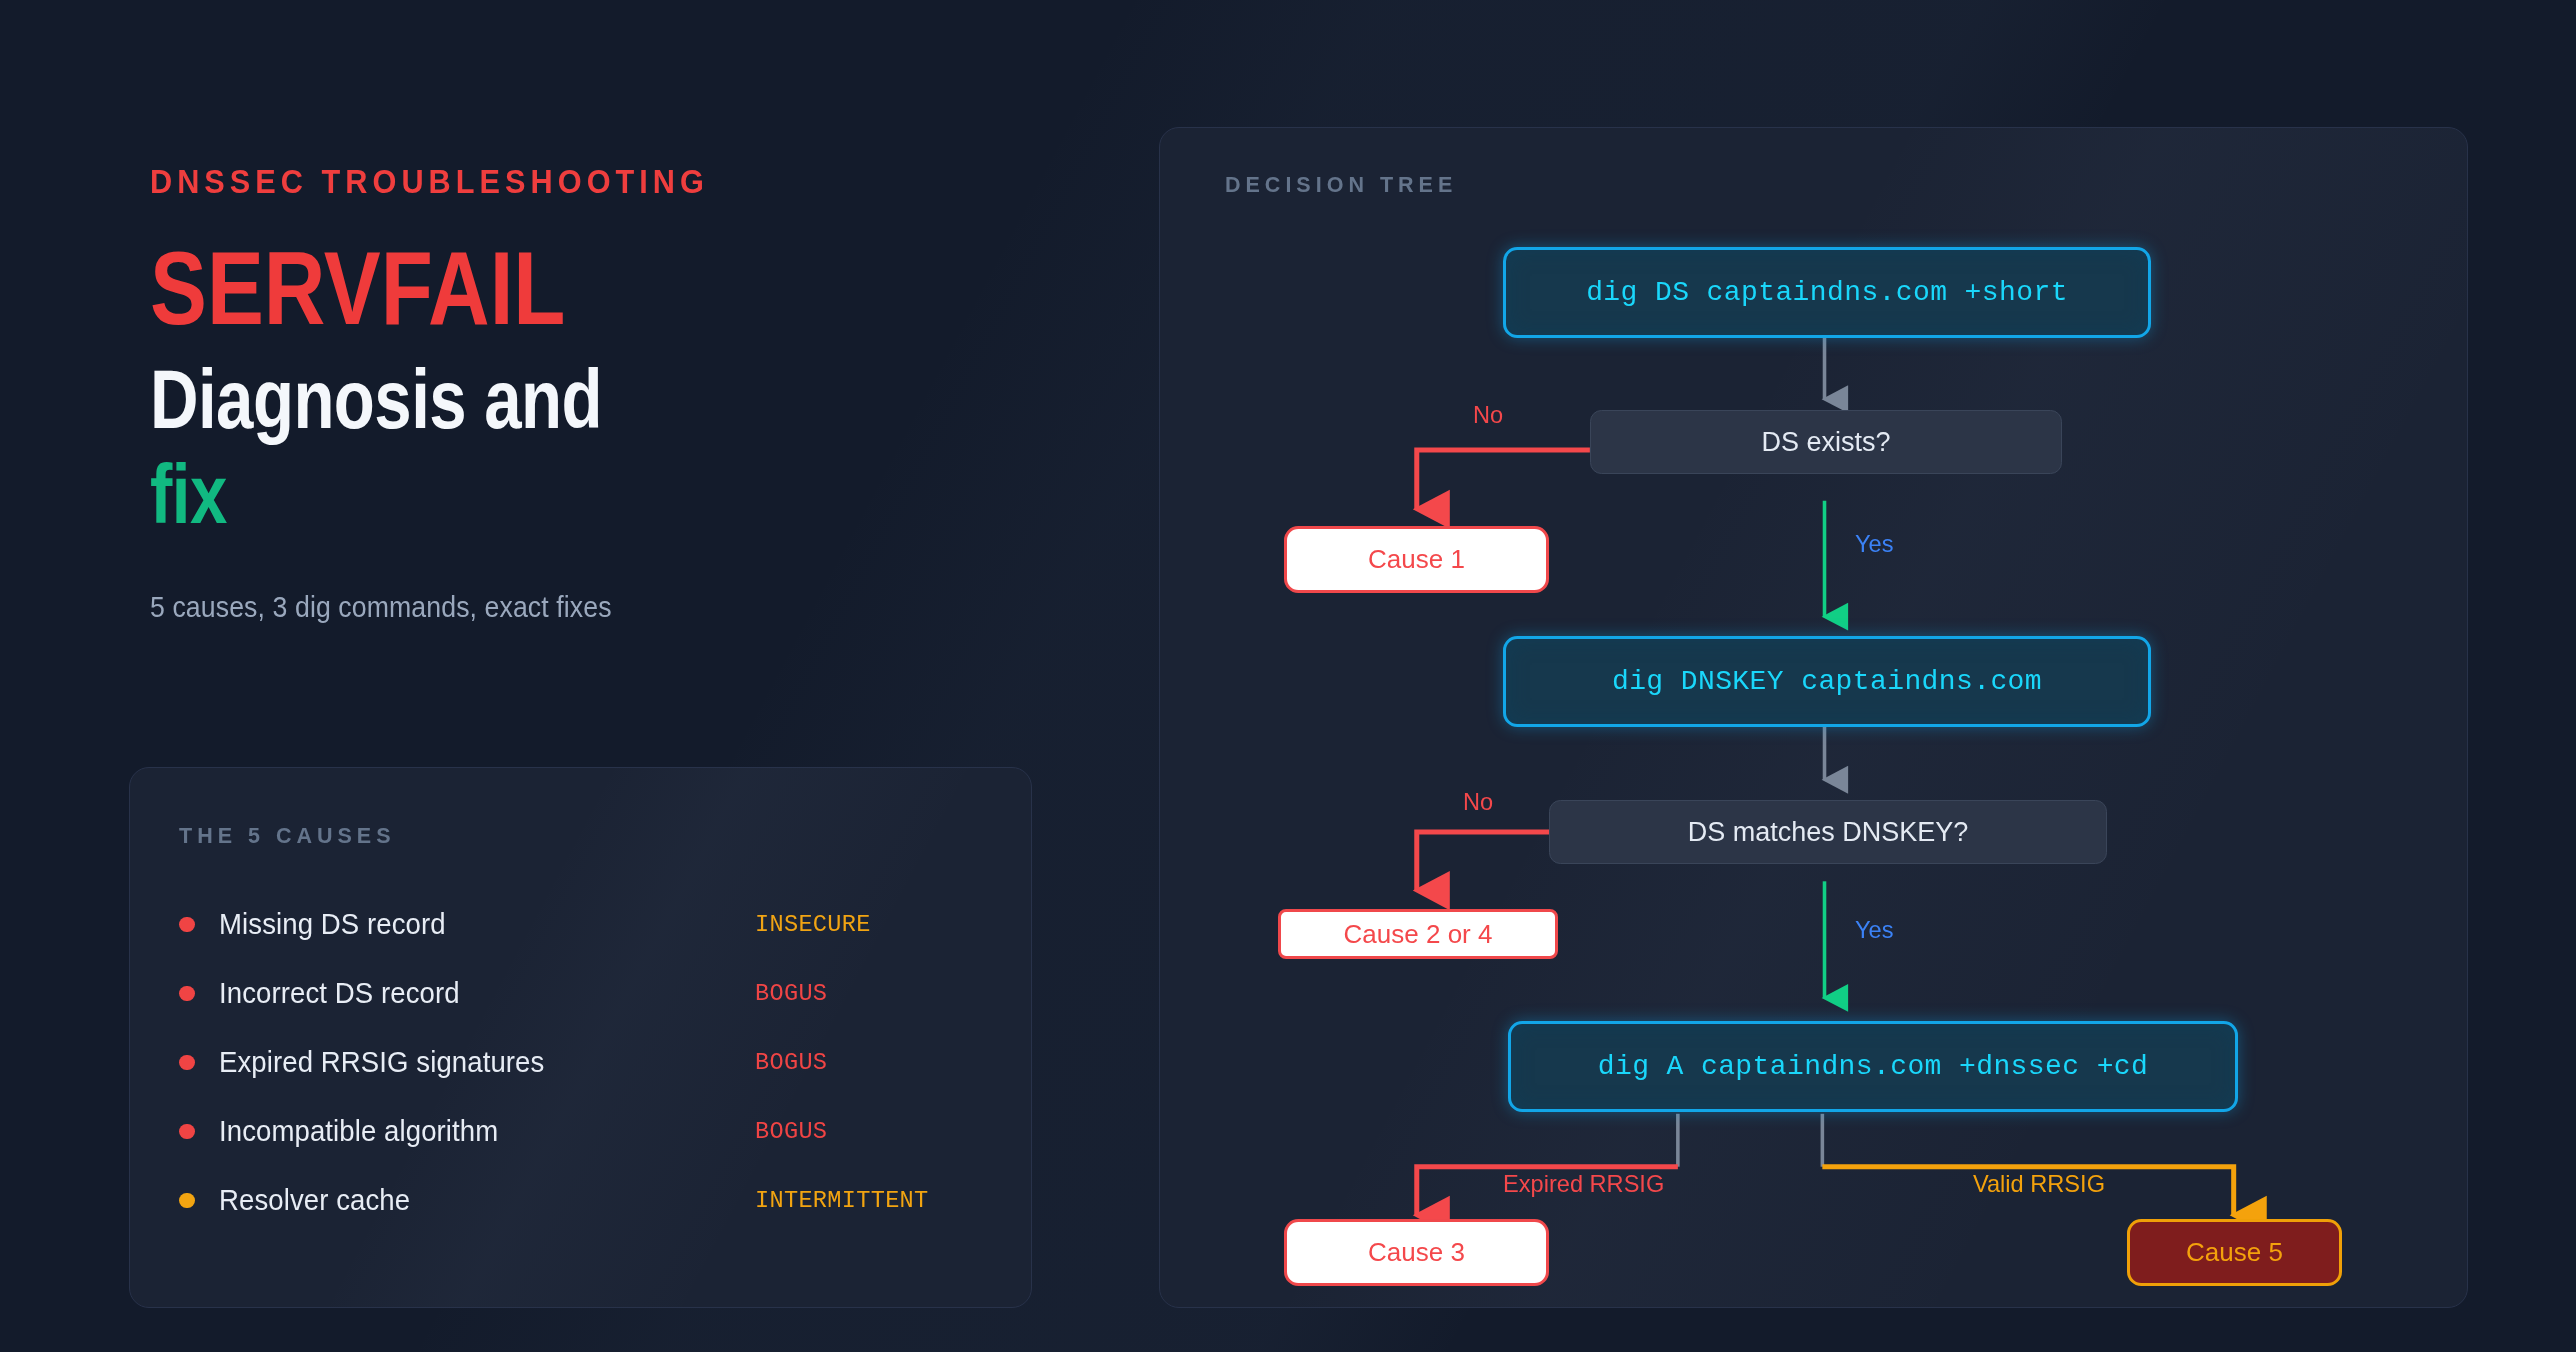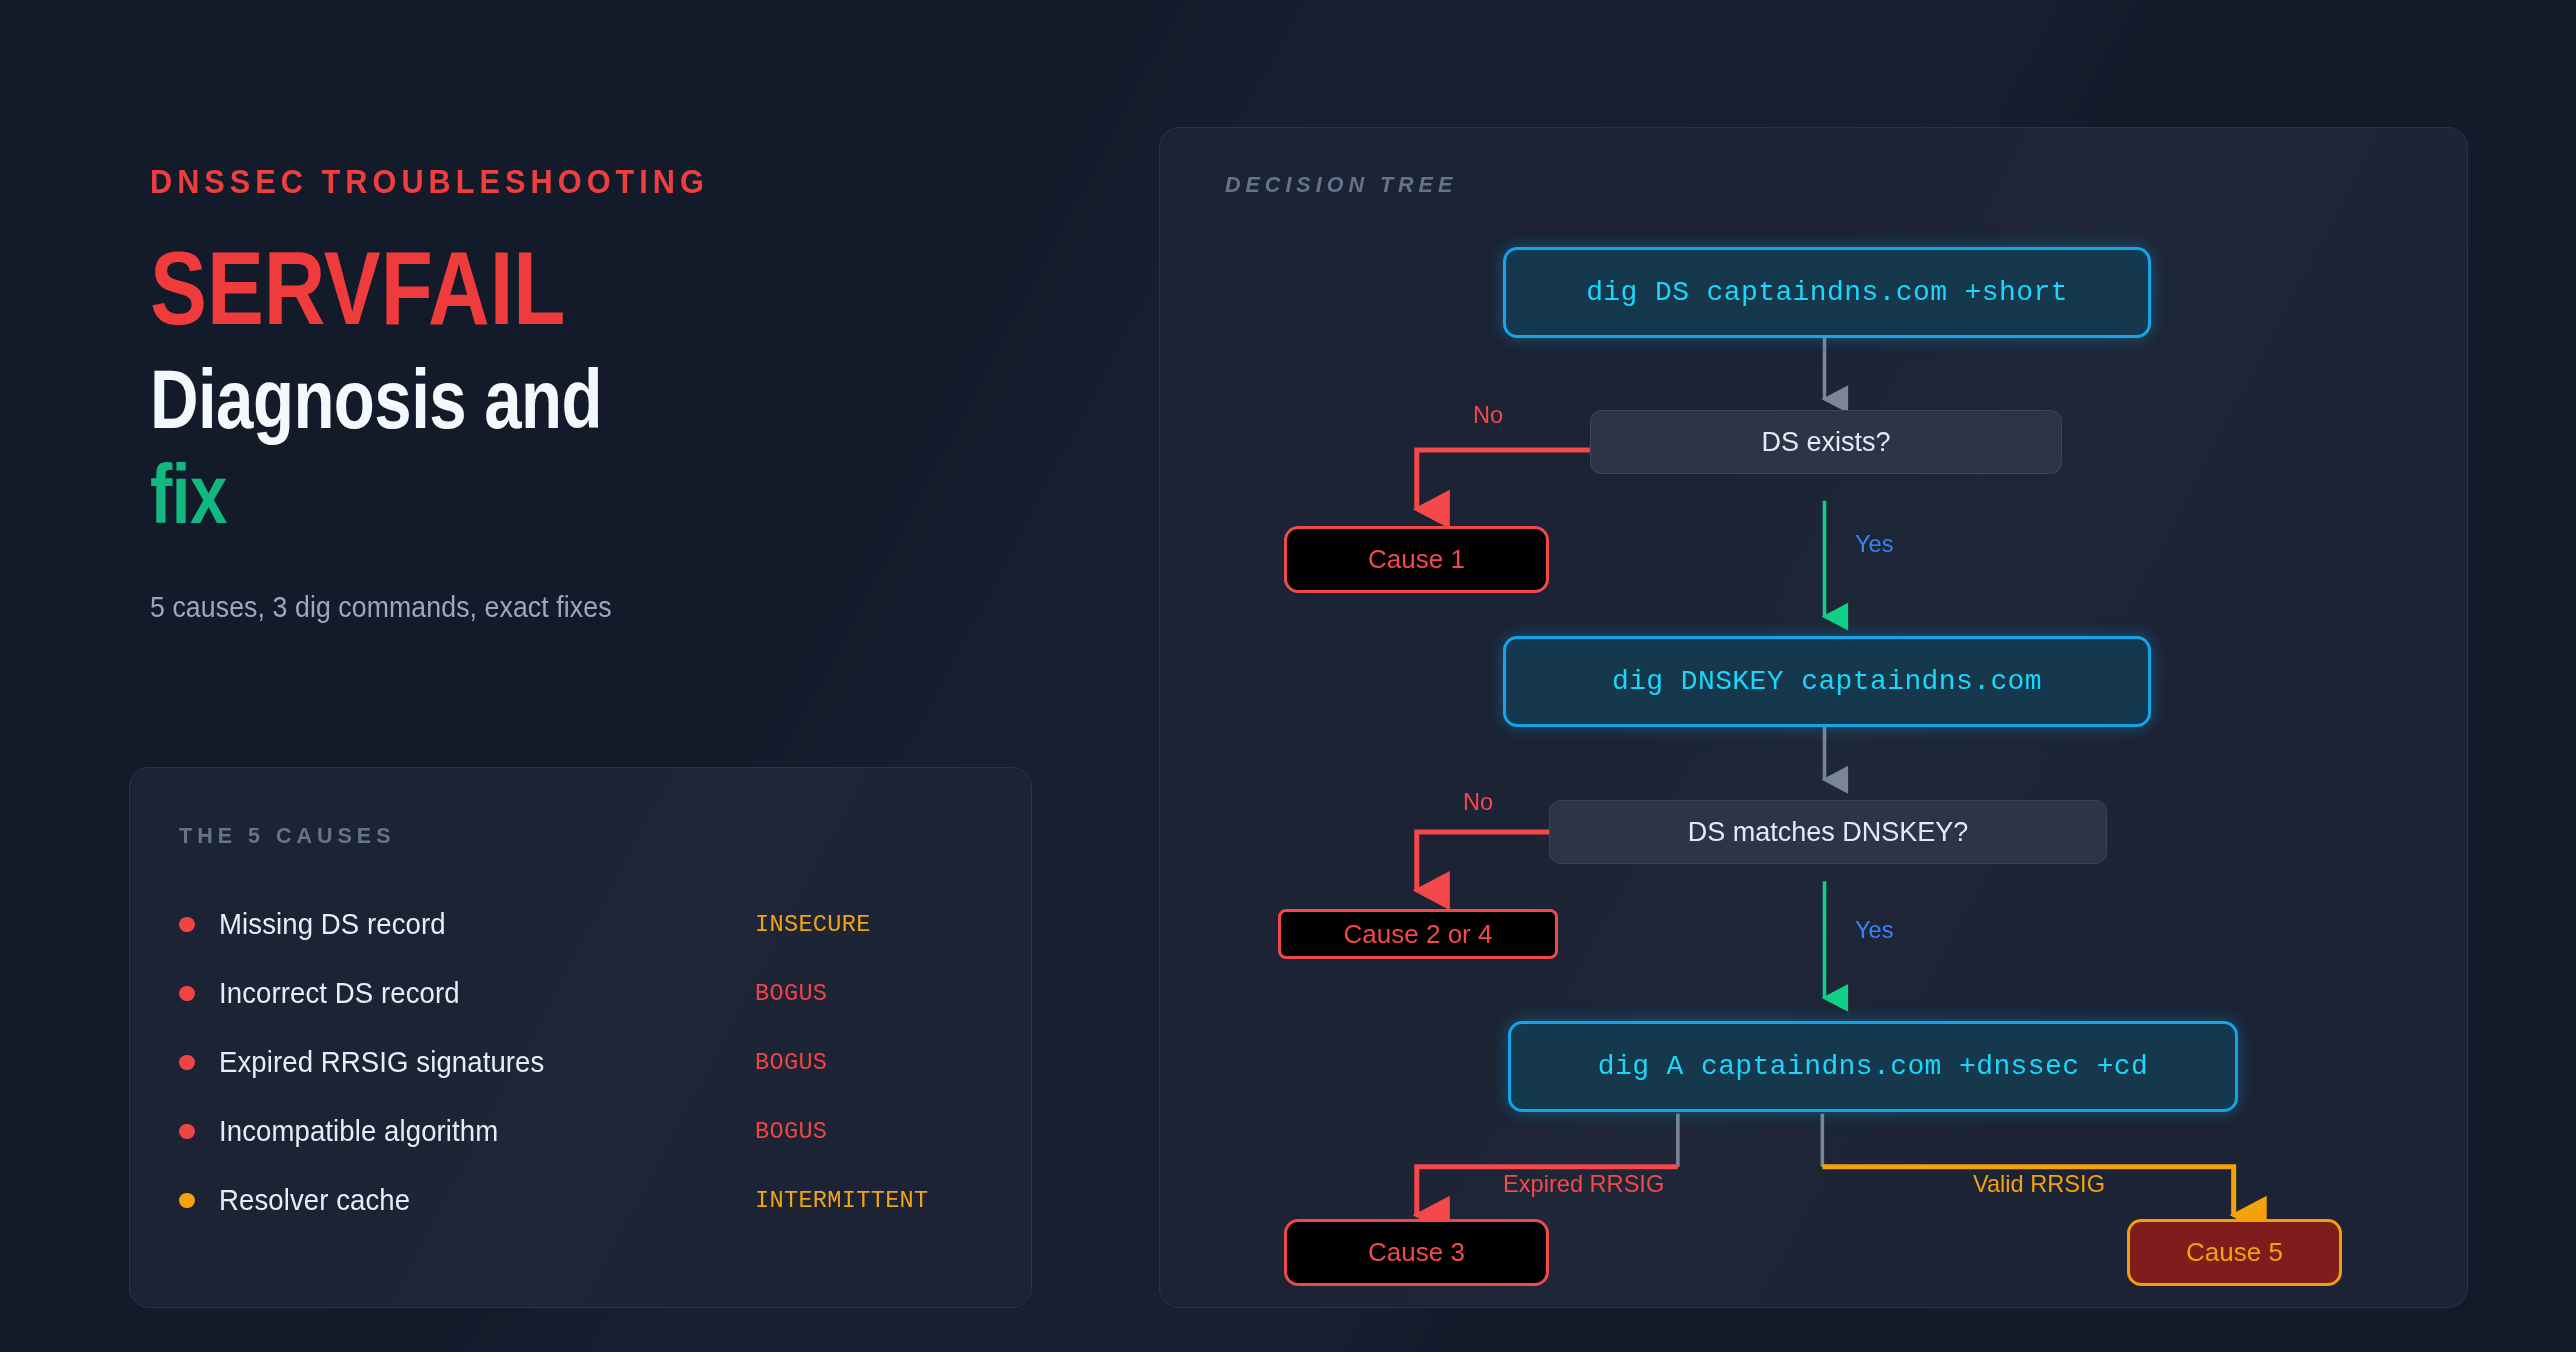"DECISION TREE" div.panel-label { font-style: italic -> none }
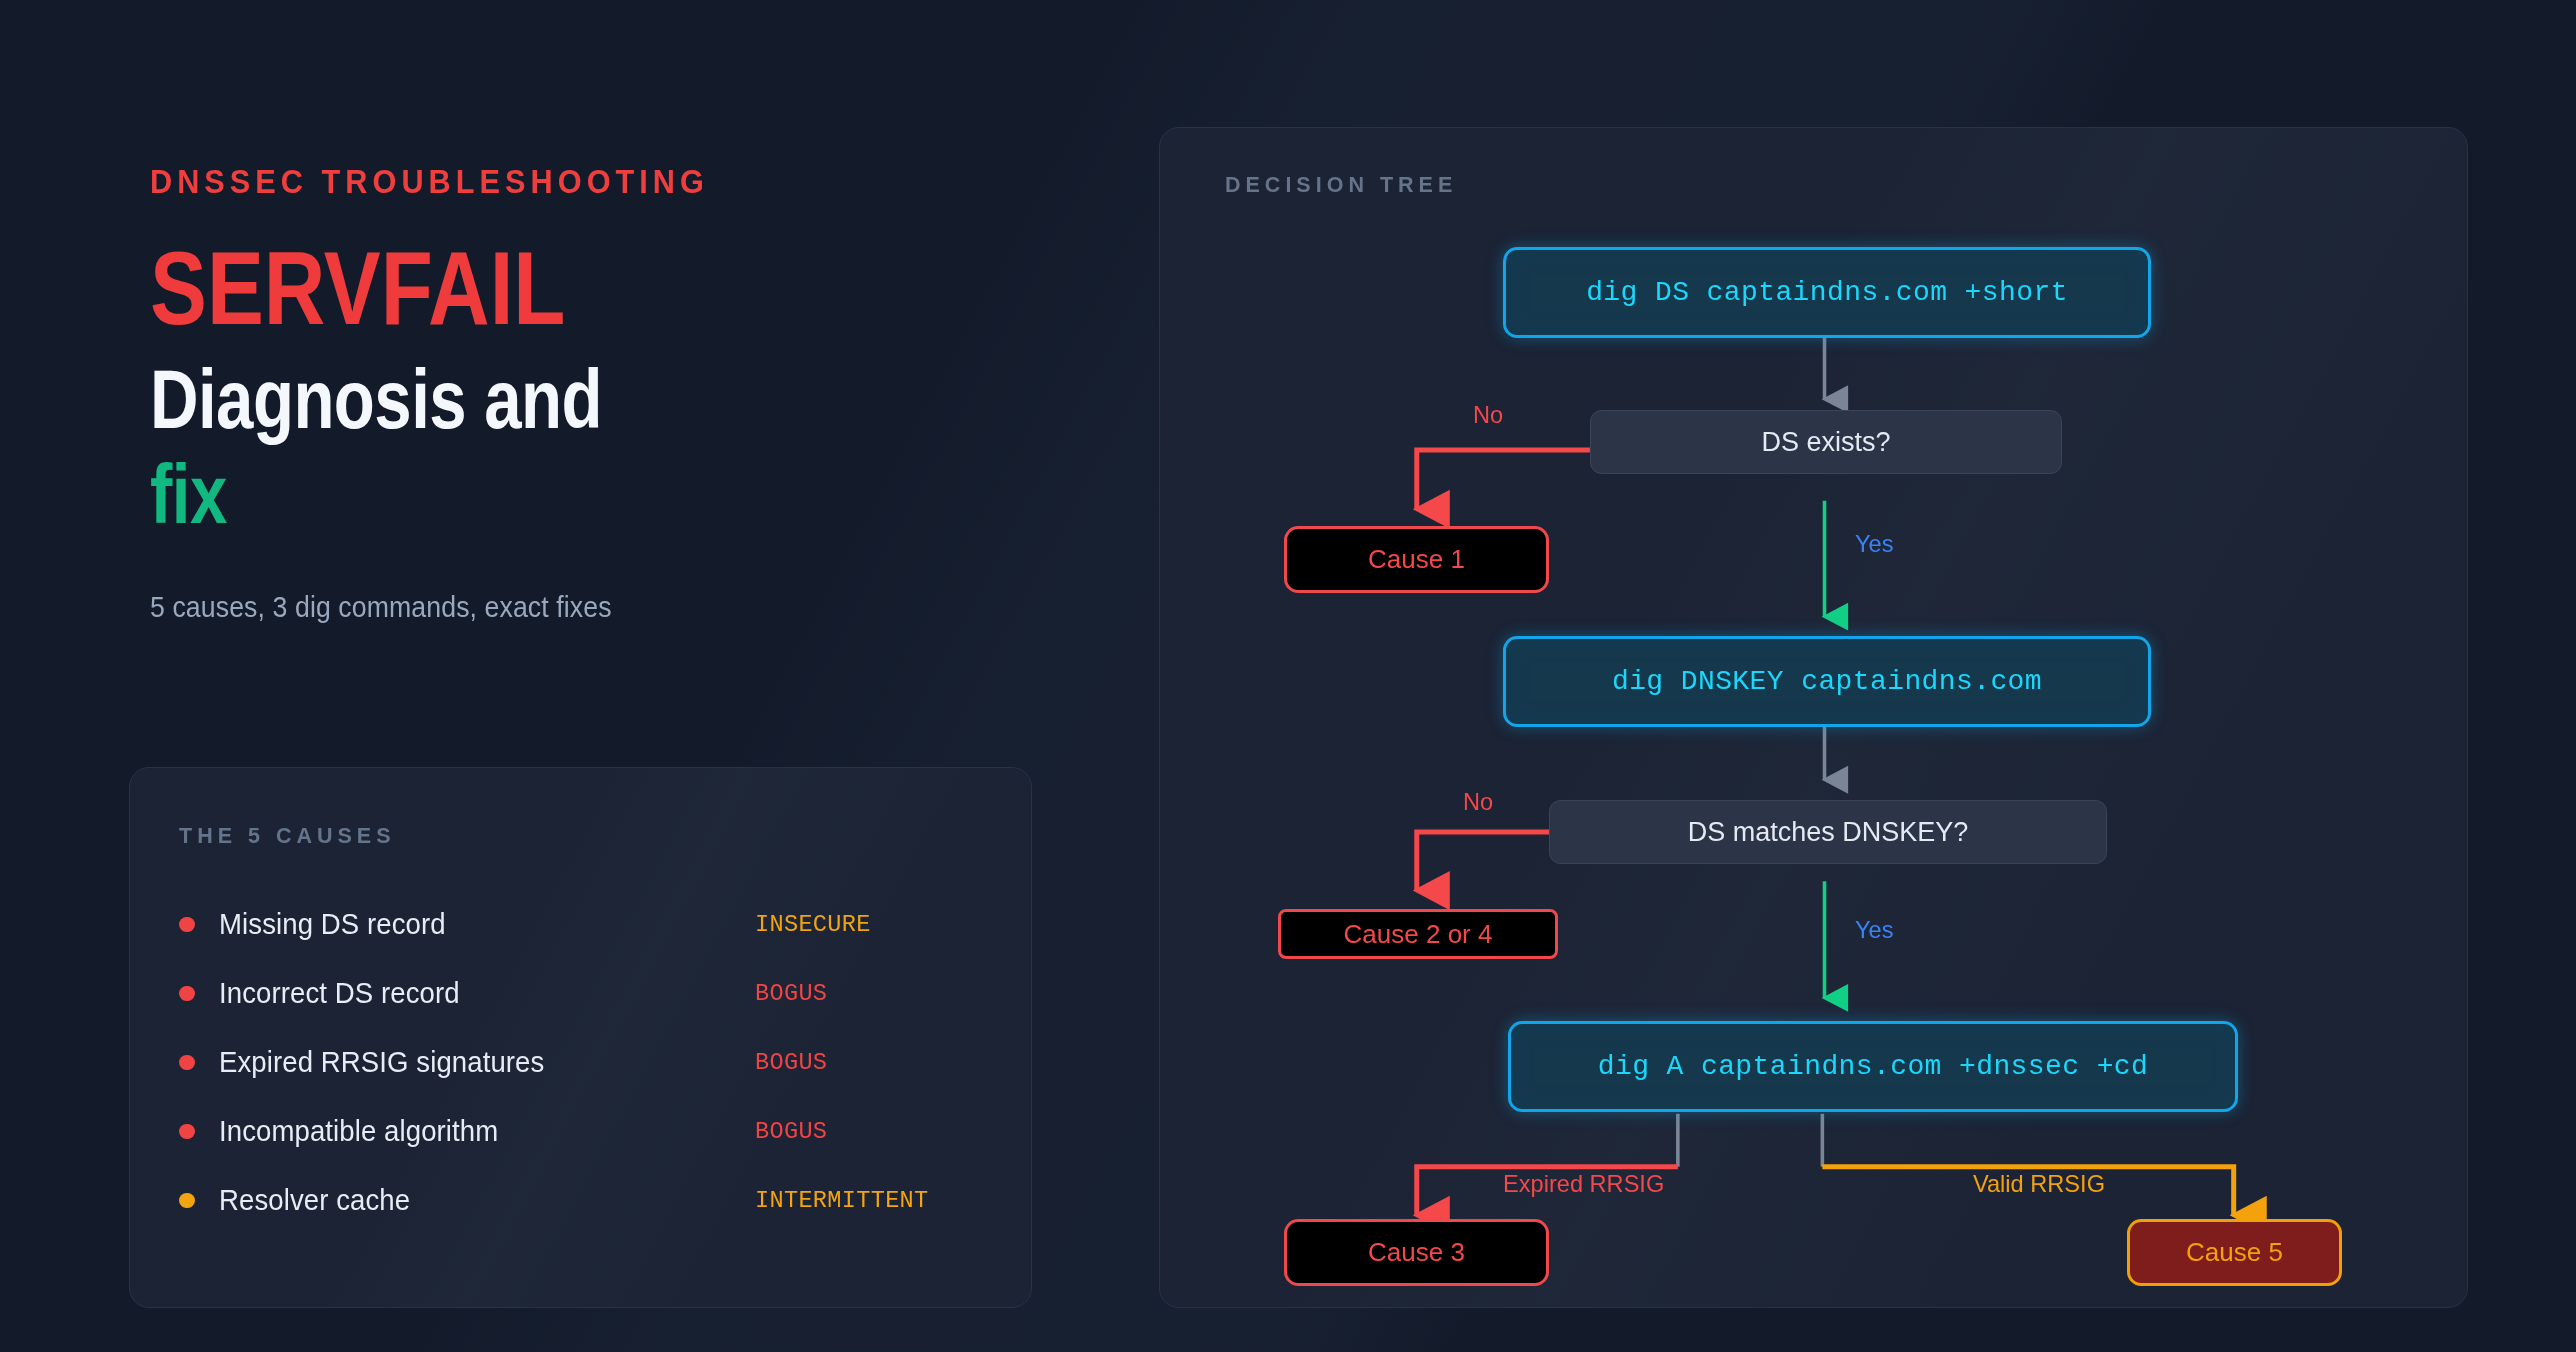"Cause 1" .outcome.red { background: #000000 -> #ffffff }
